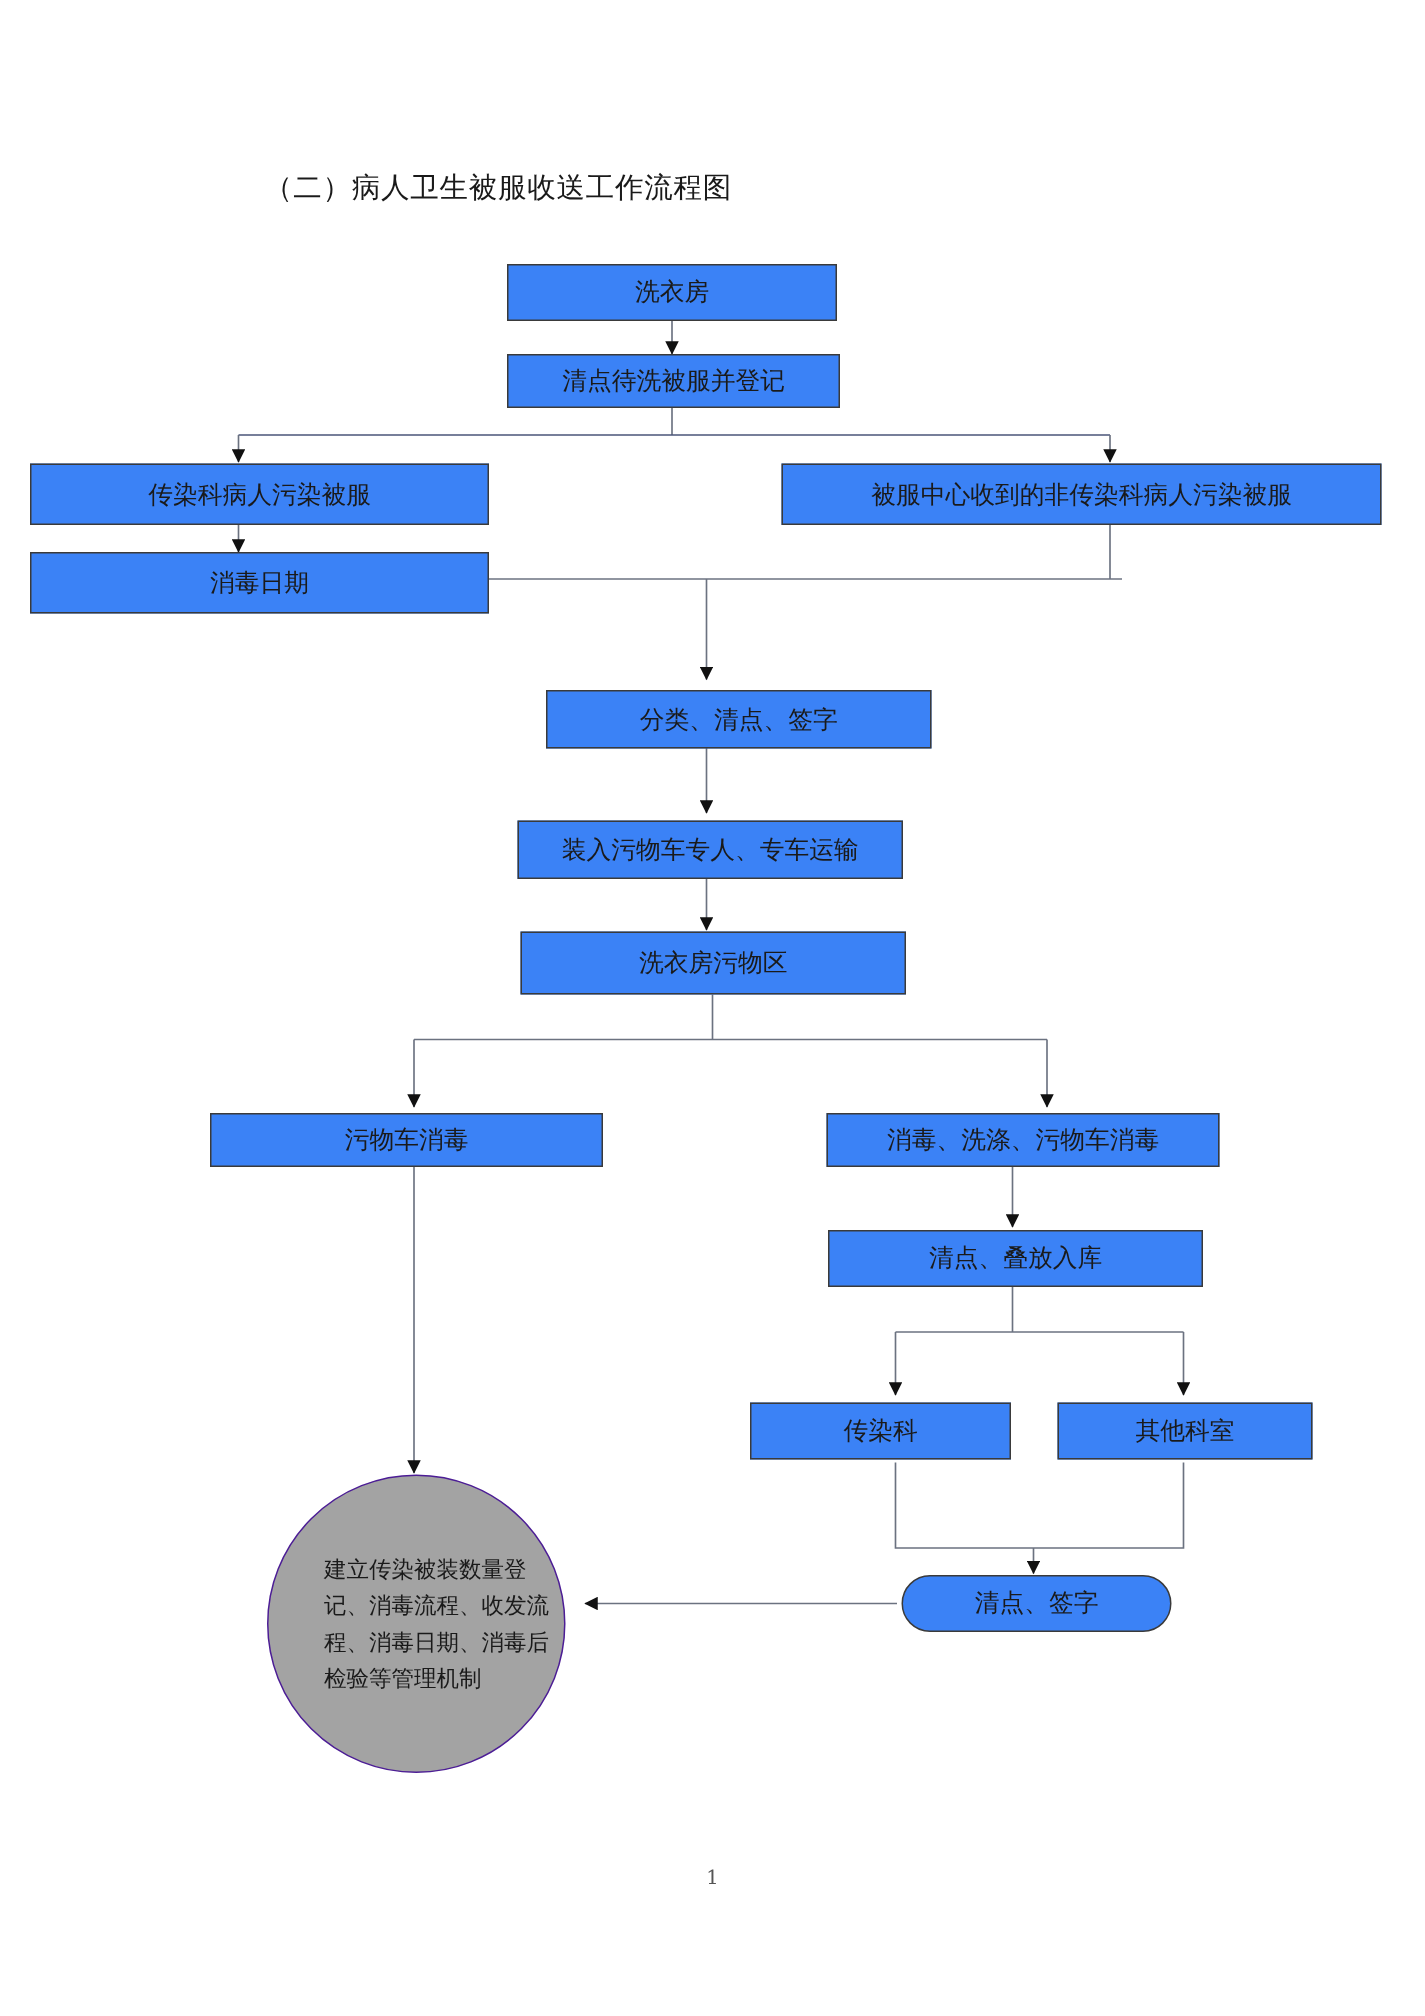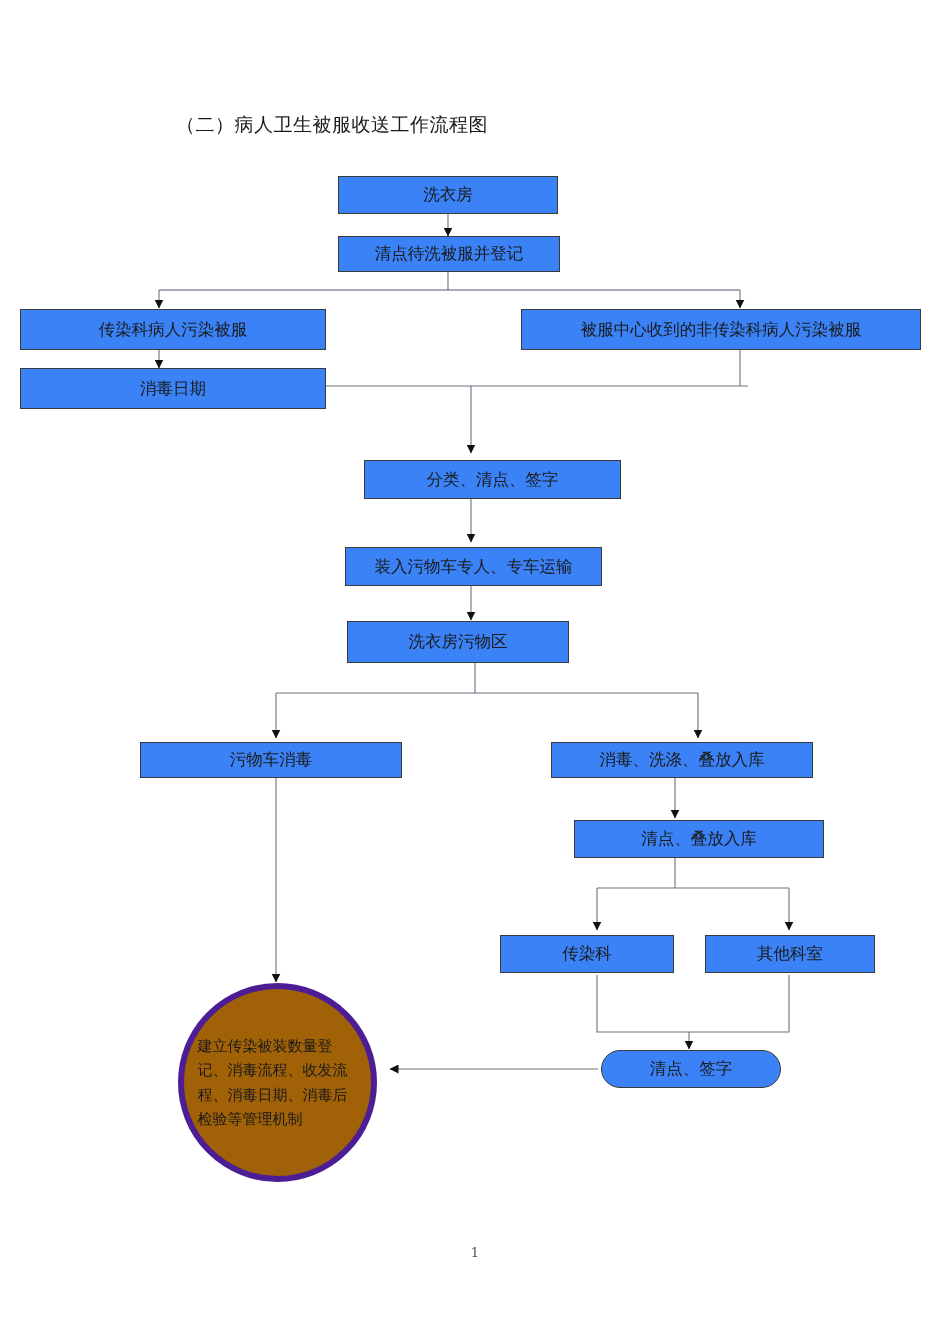"洗衣房污物区" div.node { width: 222px -> 257px }
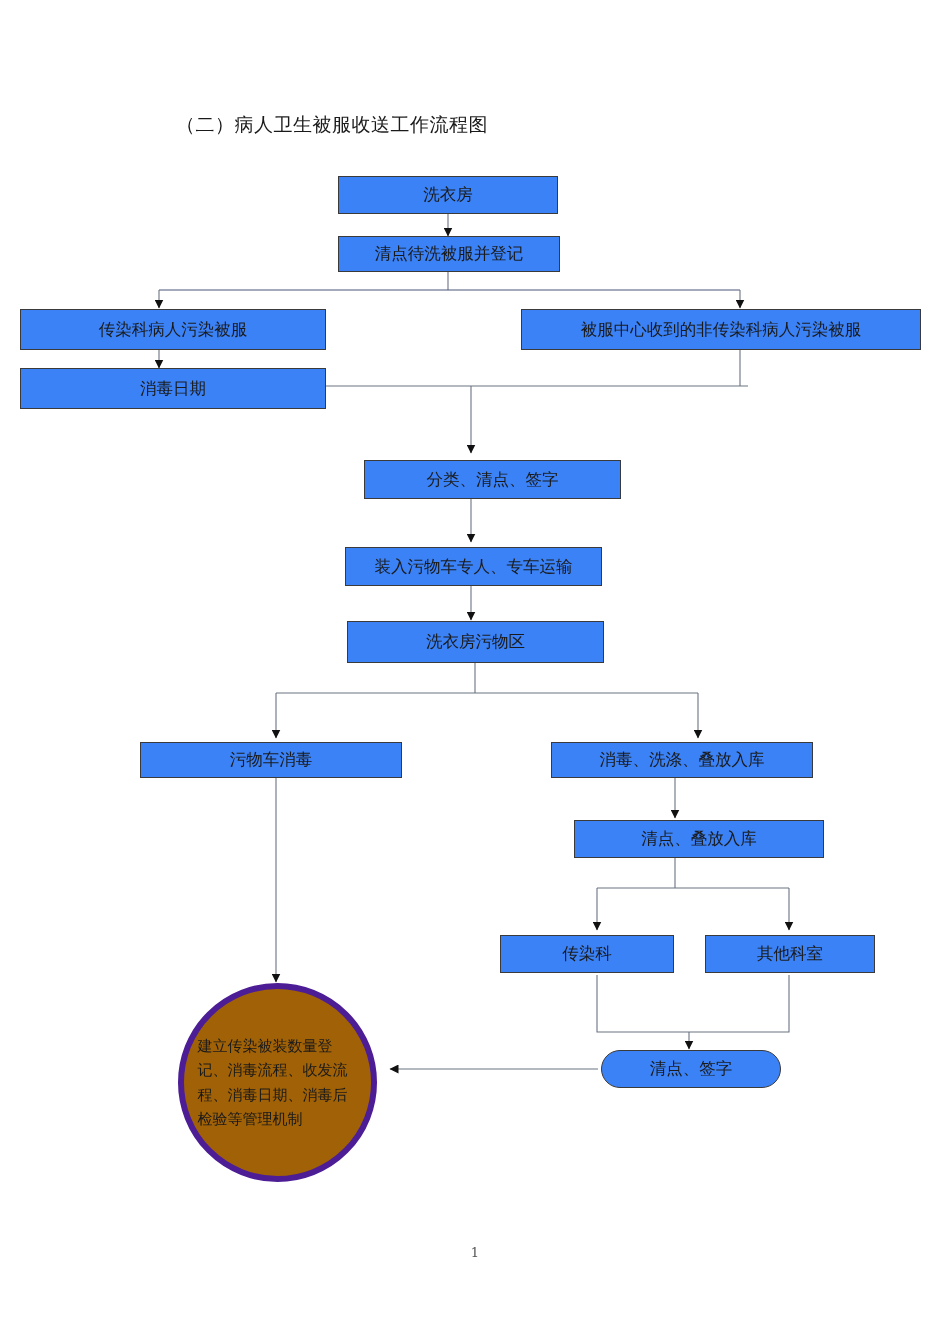"消毒、洗涤、叠放入库" span { text: 叠放入库 -> 污物车消毒 }
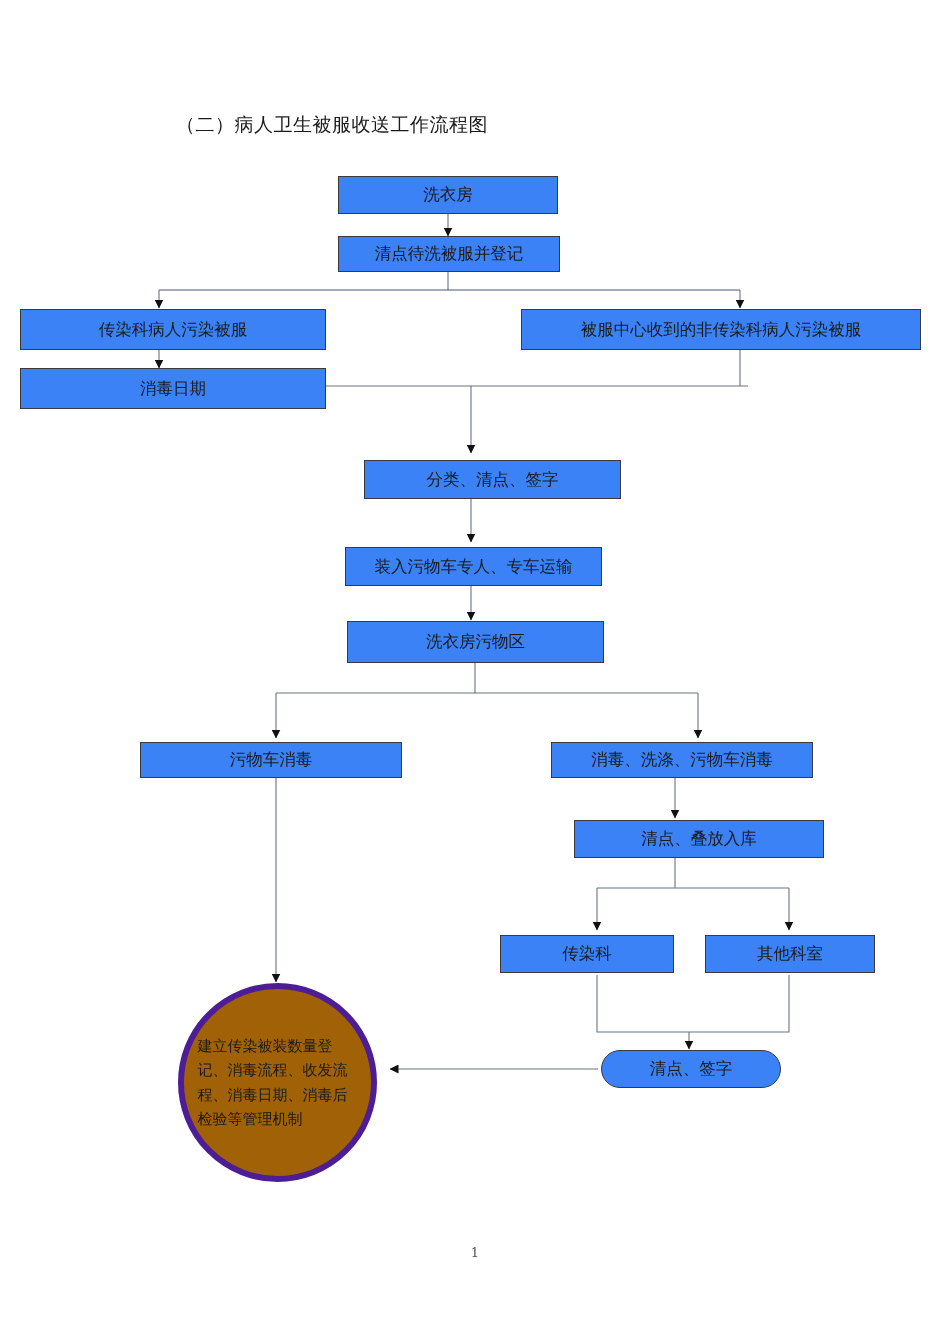"清点、叠放入库" div.node { left: 574px -> 552px }
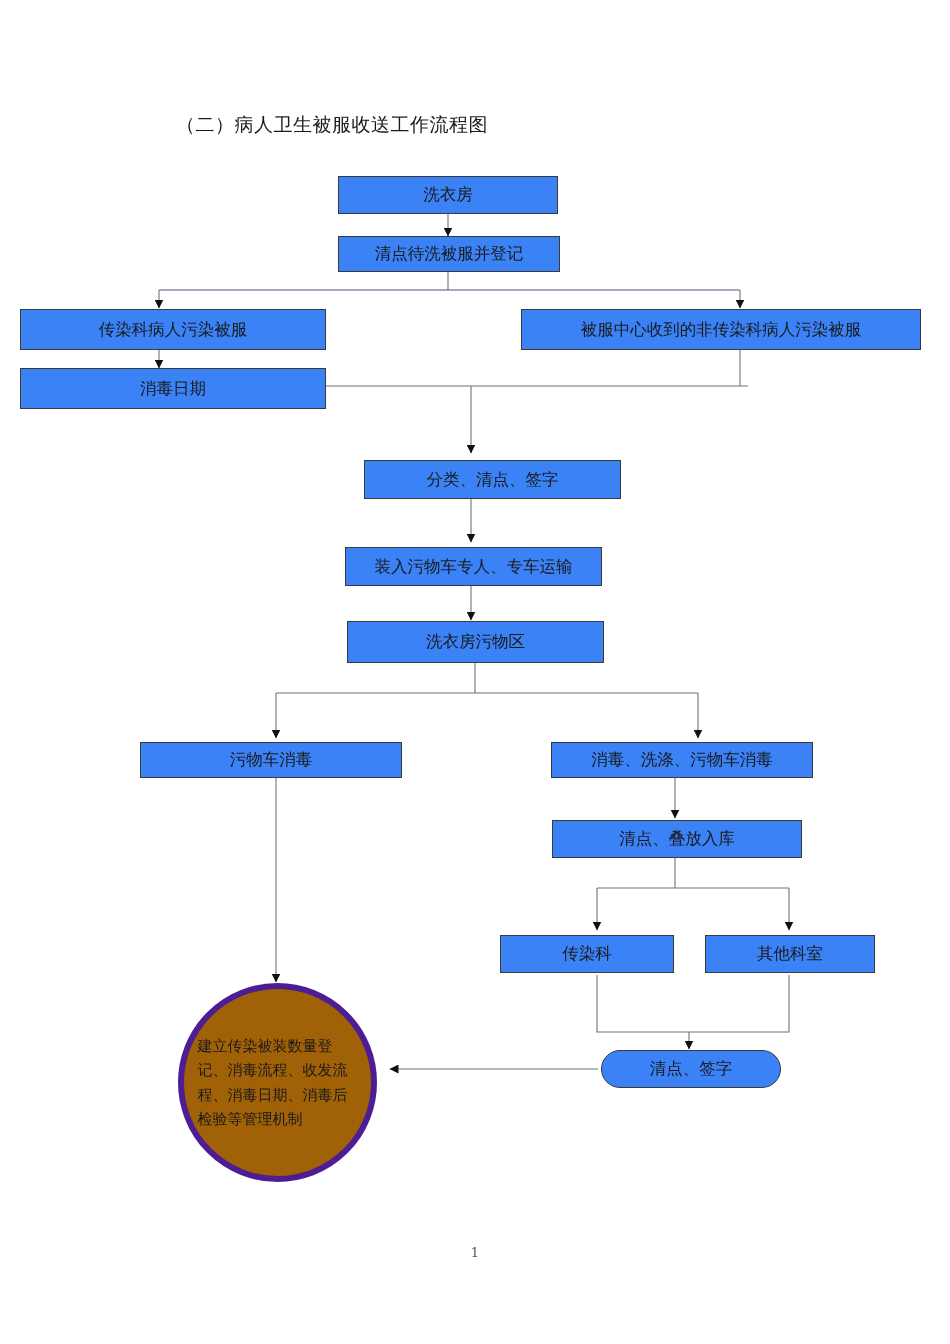"建立传染被装数量登记、消毒流程、收发流程、消毒日期、消毒后检验等管理机制" .circle-node { background: #a16207 -> #a3a3a3; border: 6px solid #4c1d95 -> 1px solid #4c1d95; justify-content: center -> flex-end }
